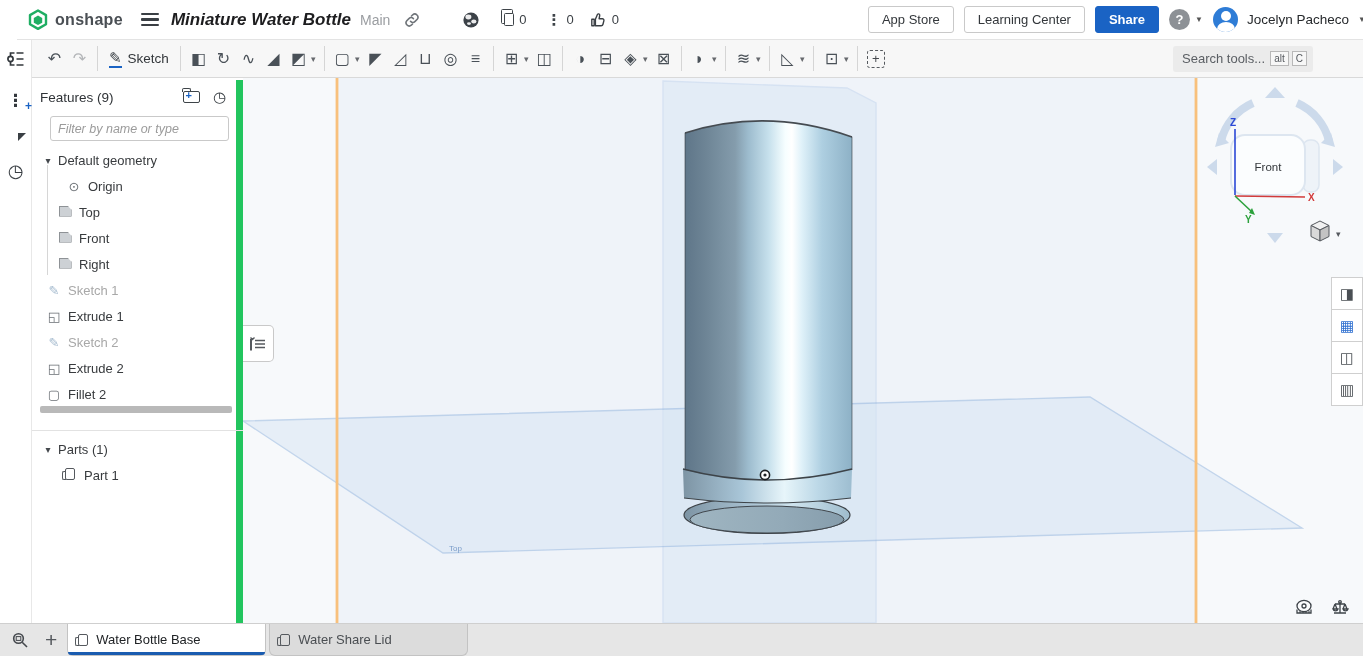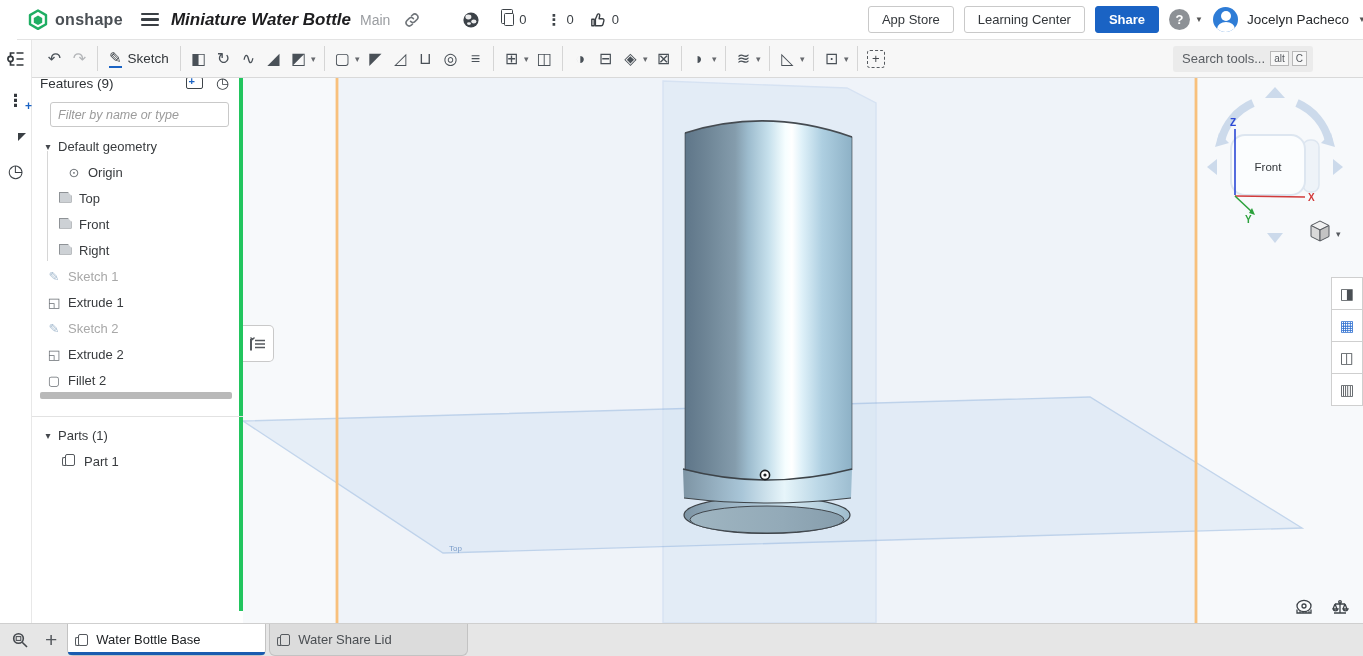"Features (9)" #features-panel { border-right: 4px solid #22c55e -> 7px solid #22c55e; top: 66px -> 80px }
